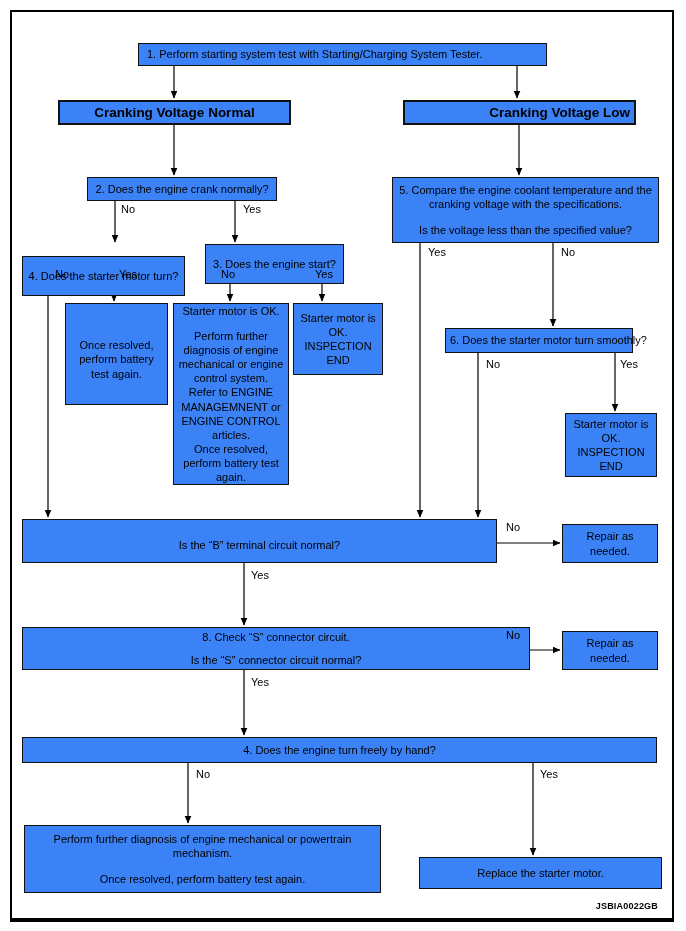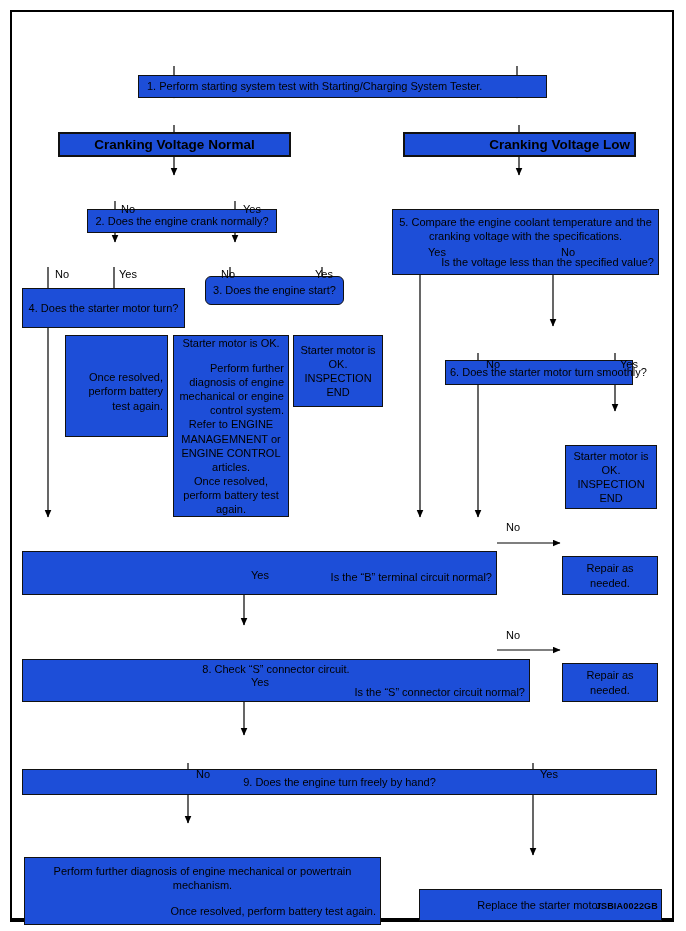"1. Perform starting system test" .node { background: #1d4ed8 -> #3b82f6; margin-top: 32px -> none }
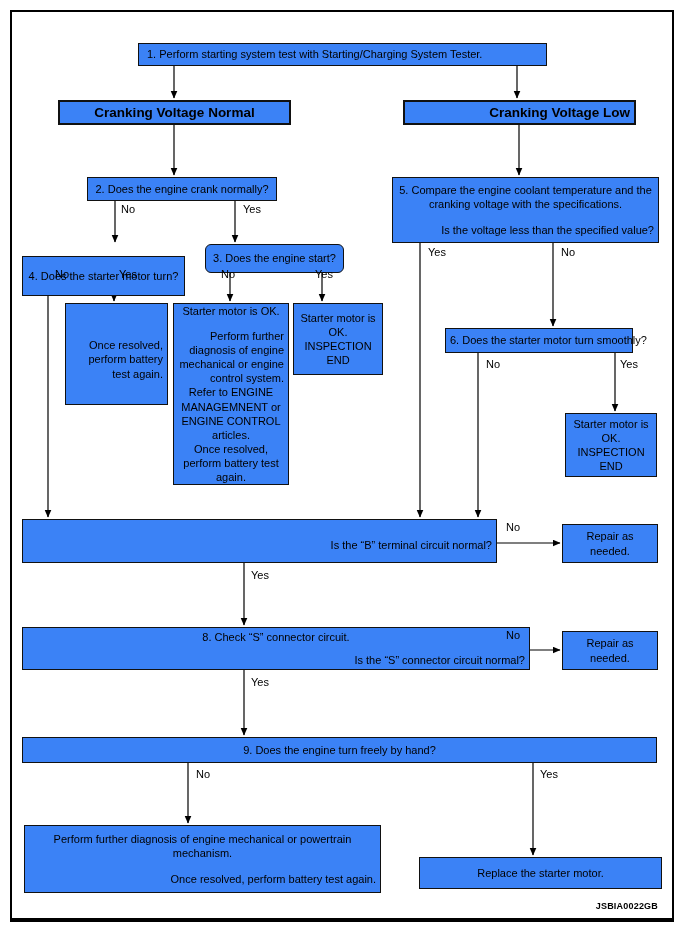"Is the voltage less than" .node p.sp { text-align: right -> none }
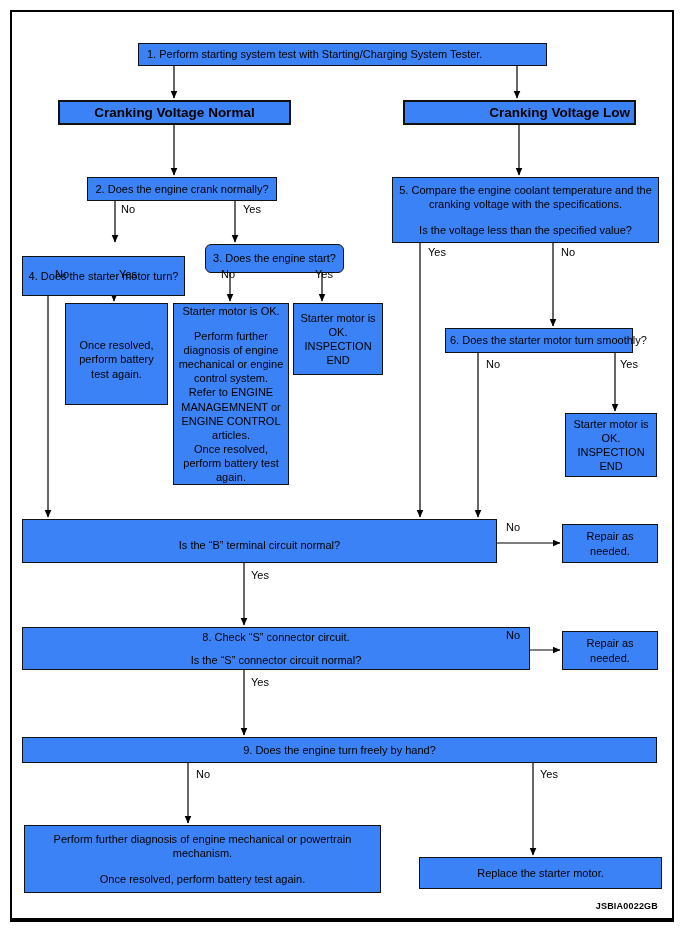"3. Does the engine start?" div.node { border-radius: 6px -> none; height: 29px -> 40px }
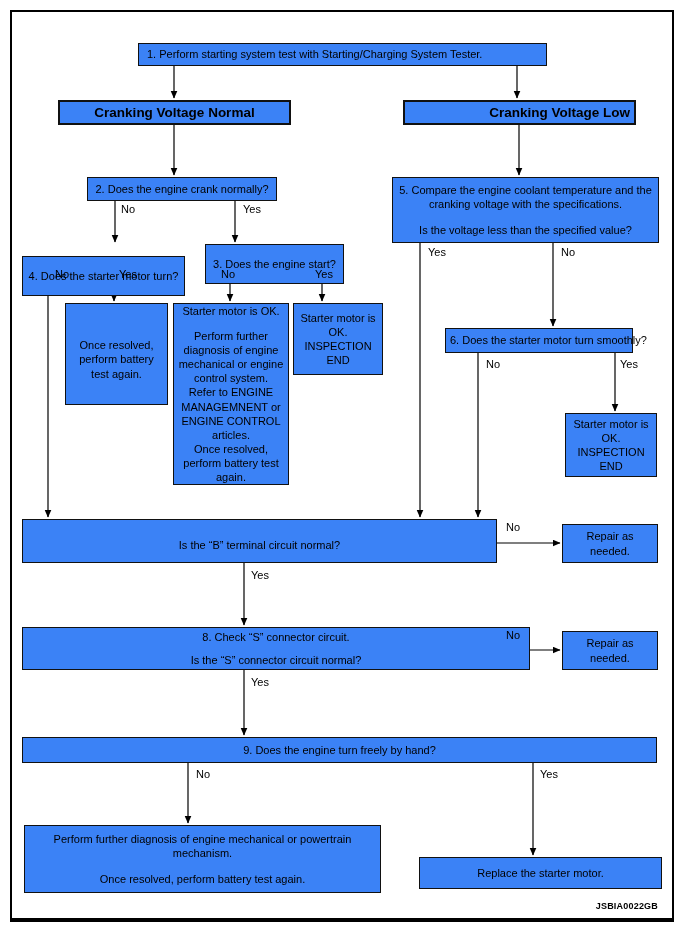"9. Does the engine turn" p { text: 9 -> 4 }
